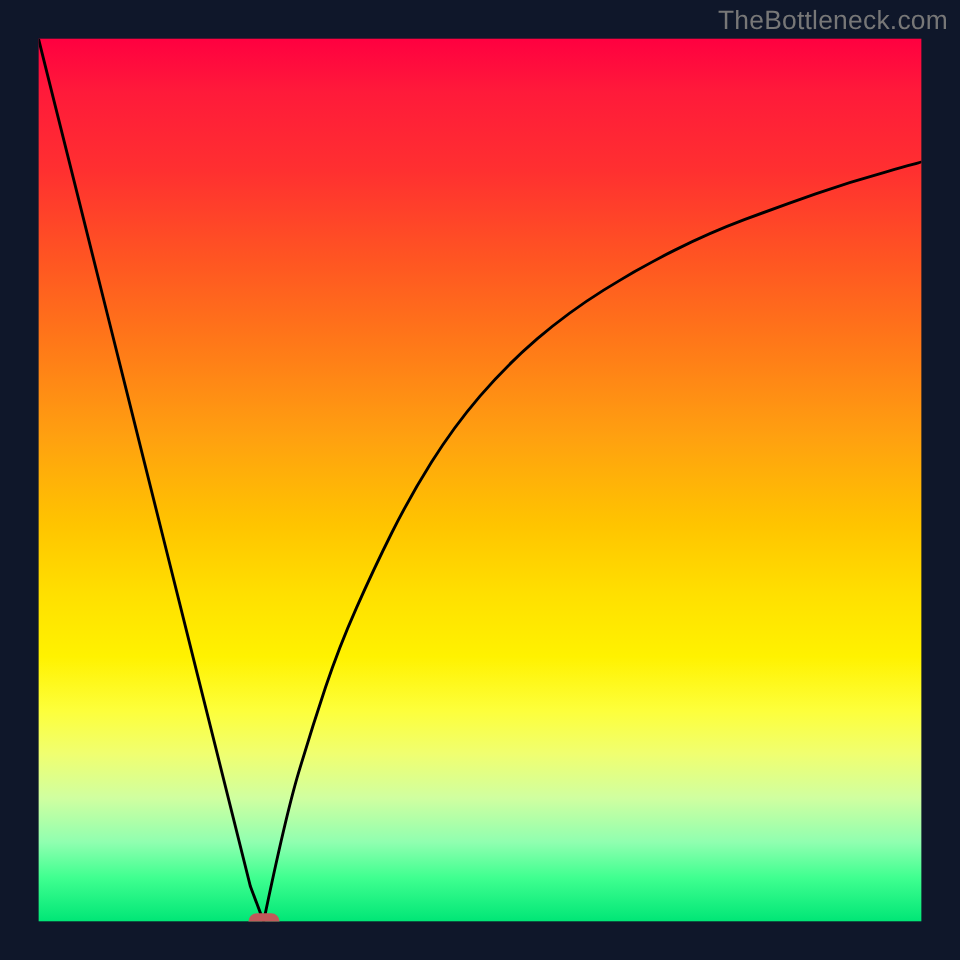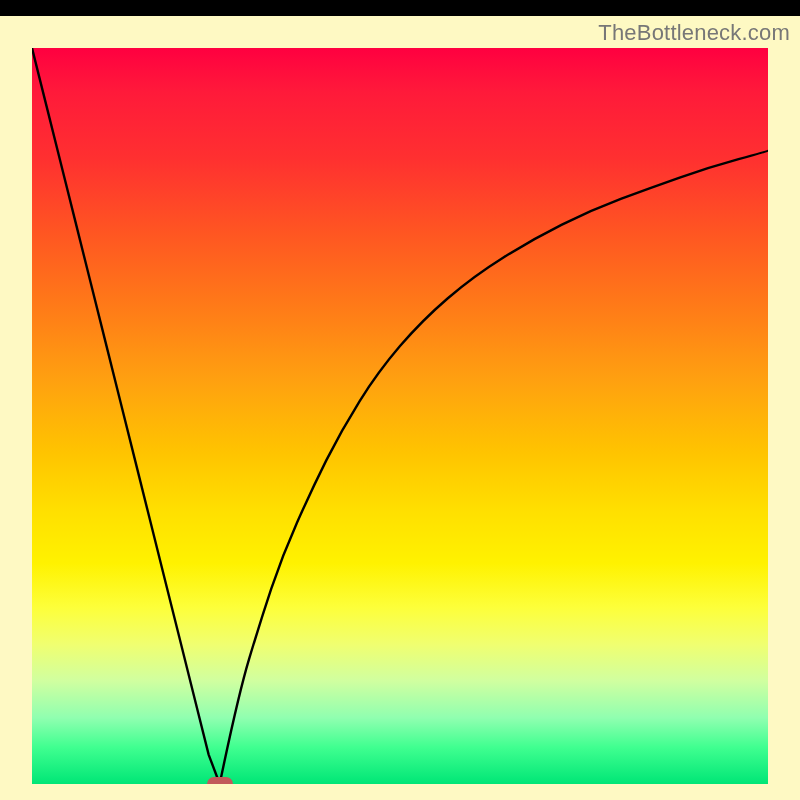"TheBottleneck.com" .frame { background: #fef9c3 -> #0f172a; margin-top: 16px -> none }
